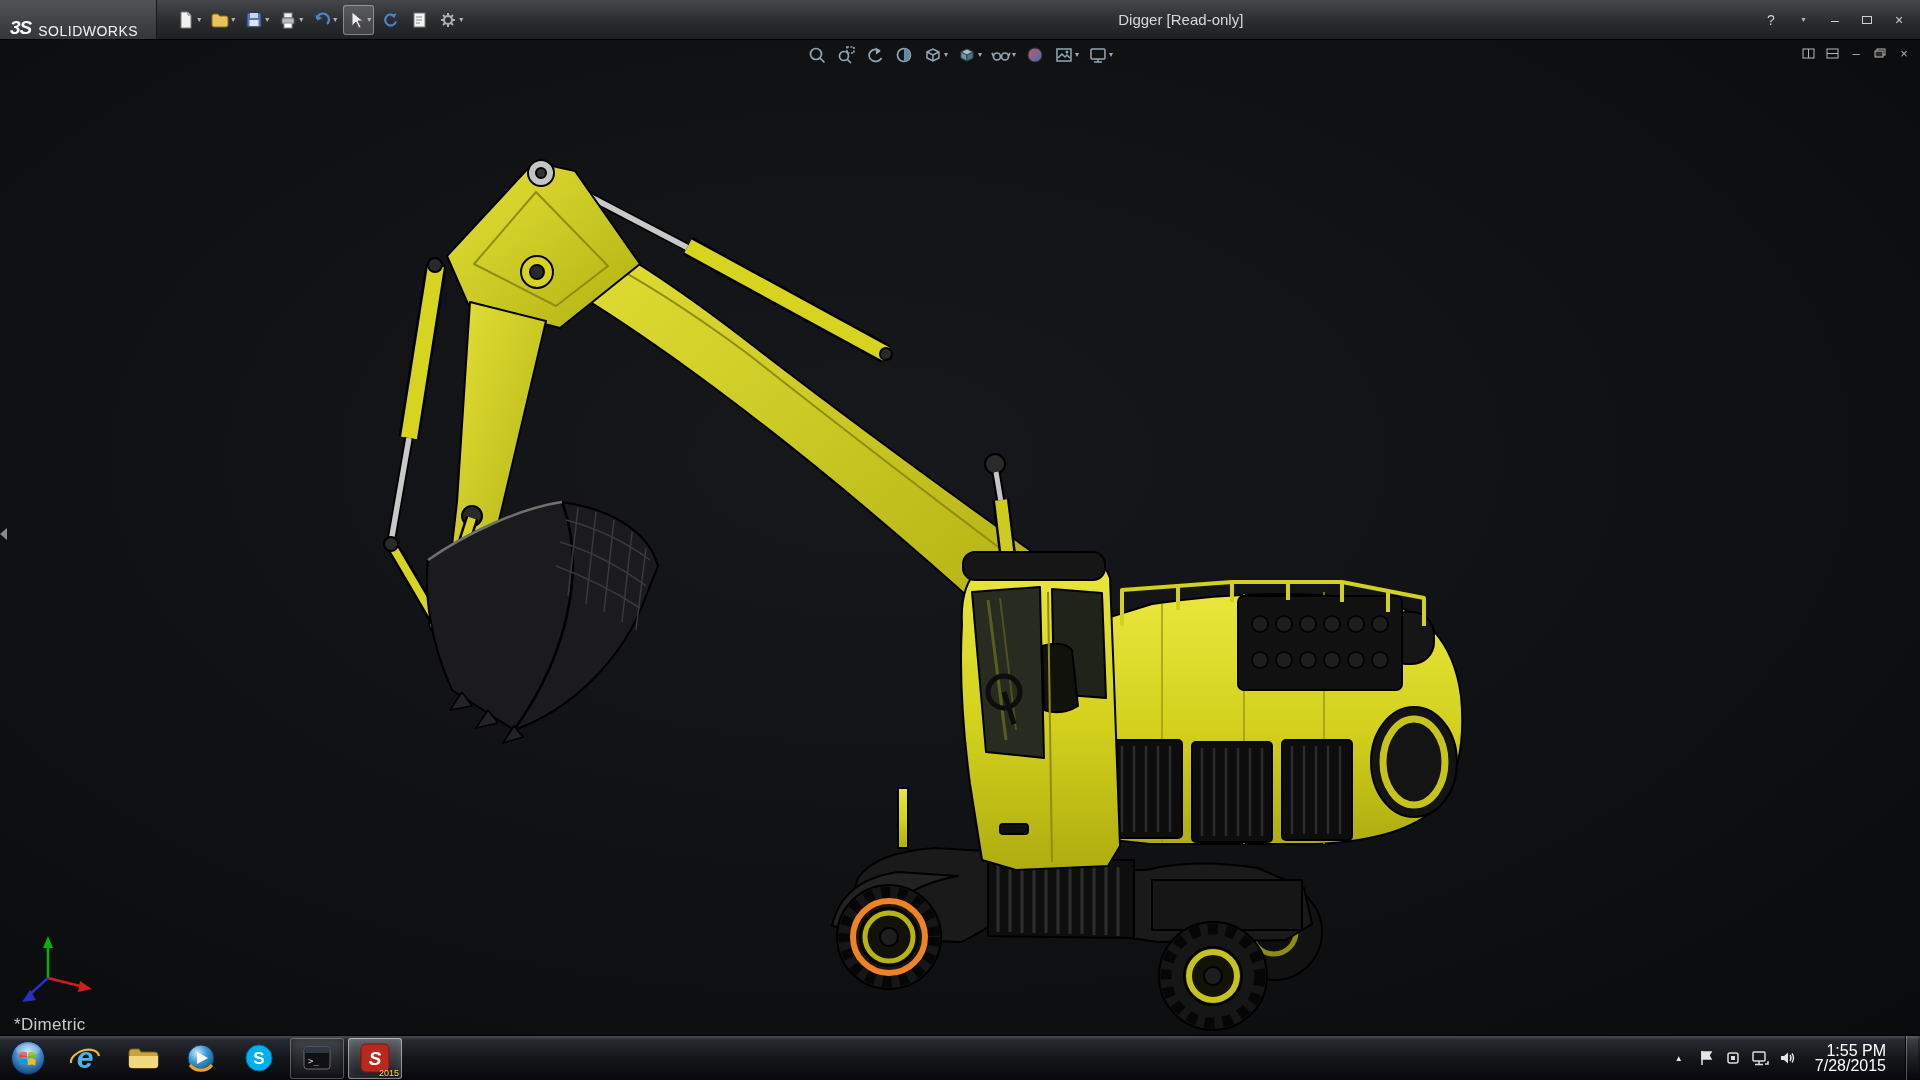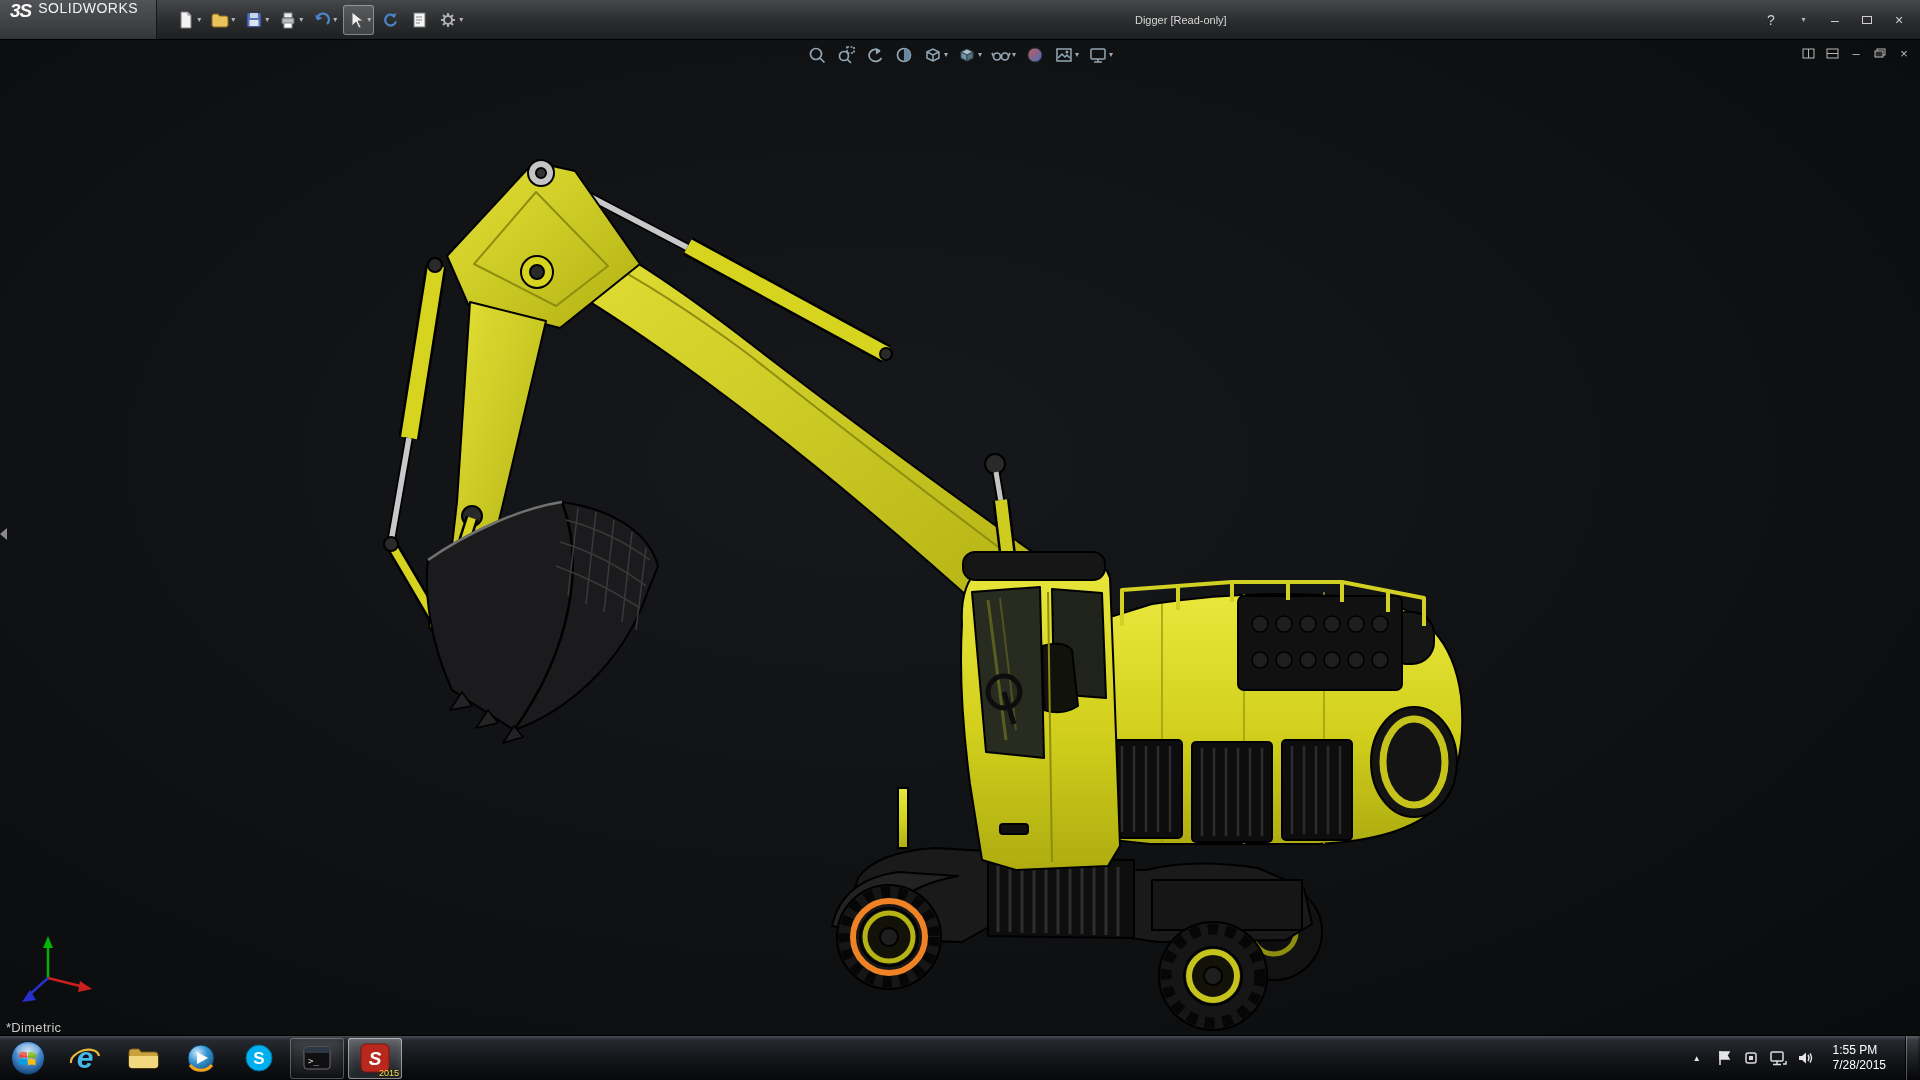"3S" .brand { align-items: flex-start -> flex-end }
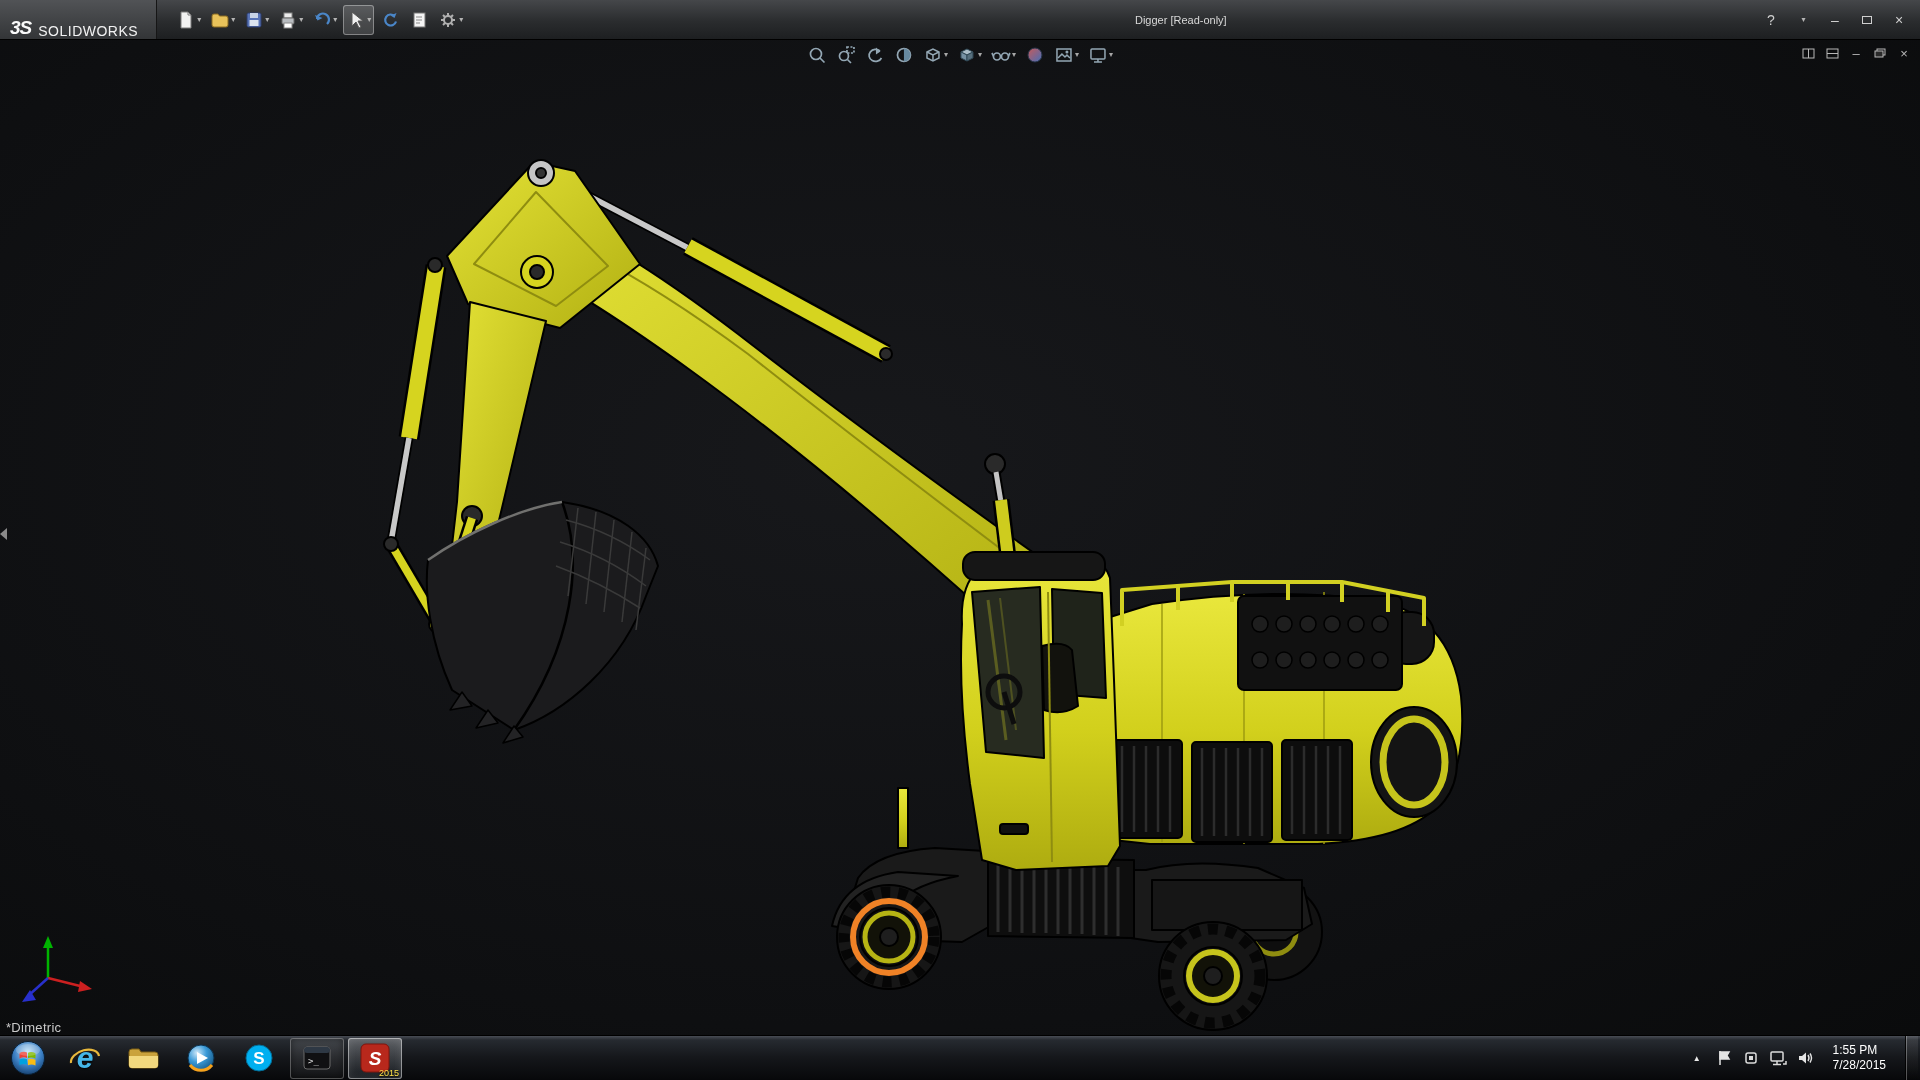"Digger [Read-only]" .win-title { font-size: 11px -> 15px }
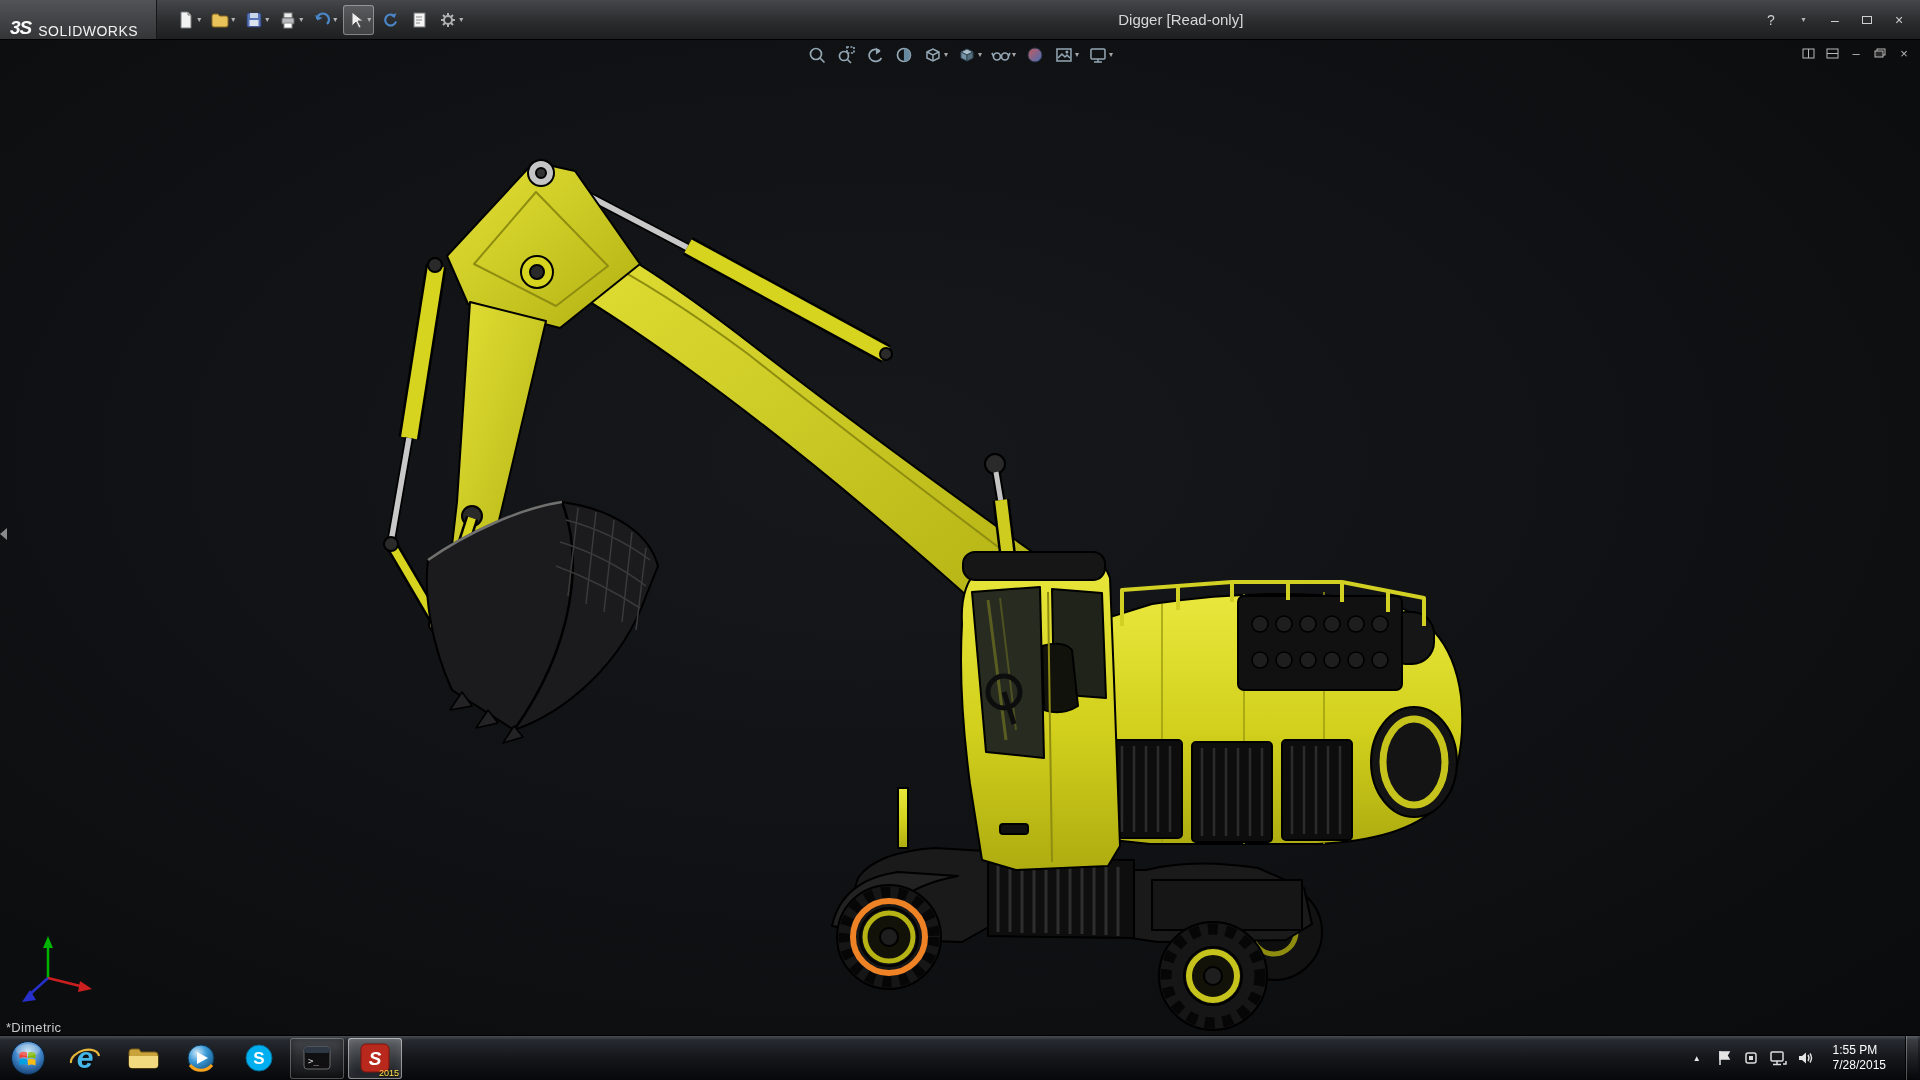"*Dimetric" .orient-label { font-size: 13px -> 17px; left: 6px -> 14px }
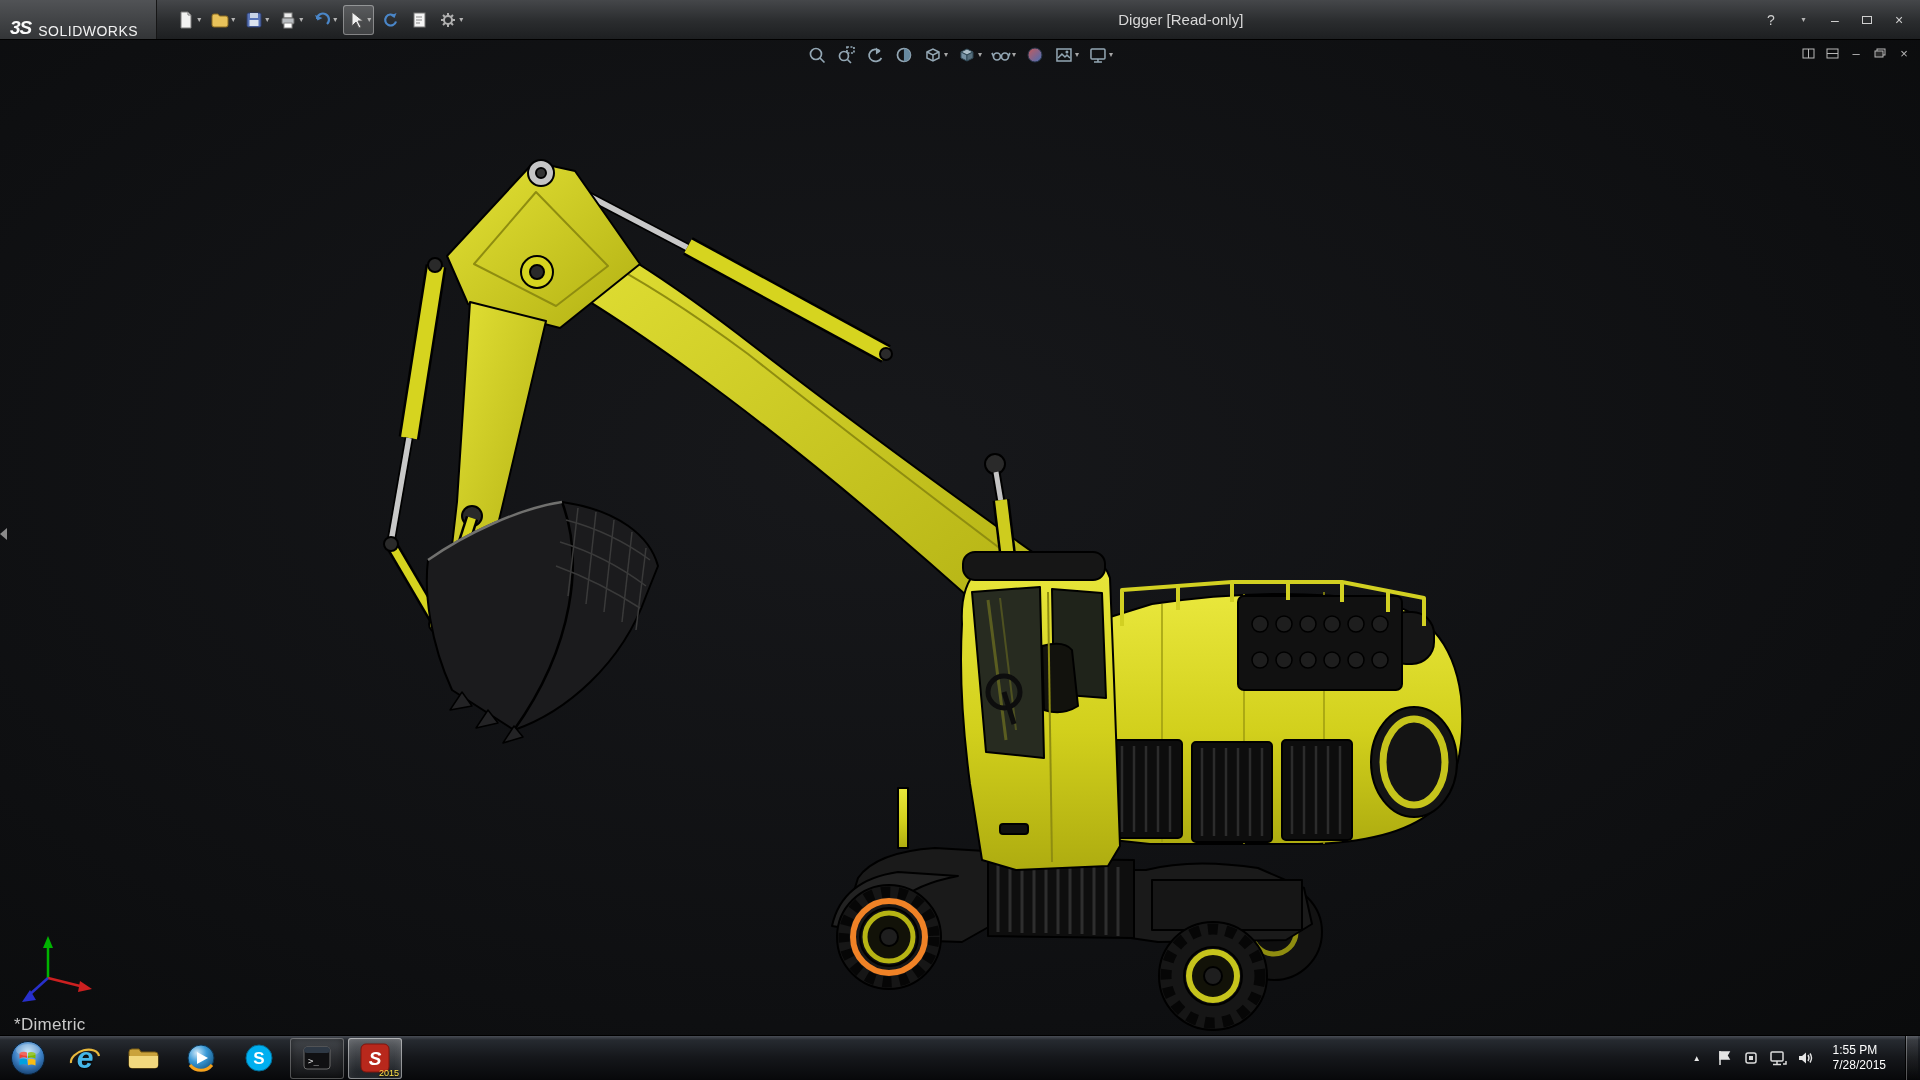"1:55 PM" .clock { font-size: 12px -> 16px; text-align: left -> right }
